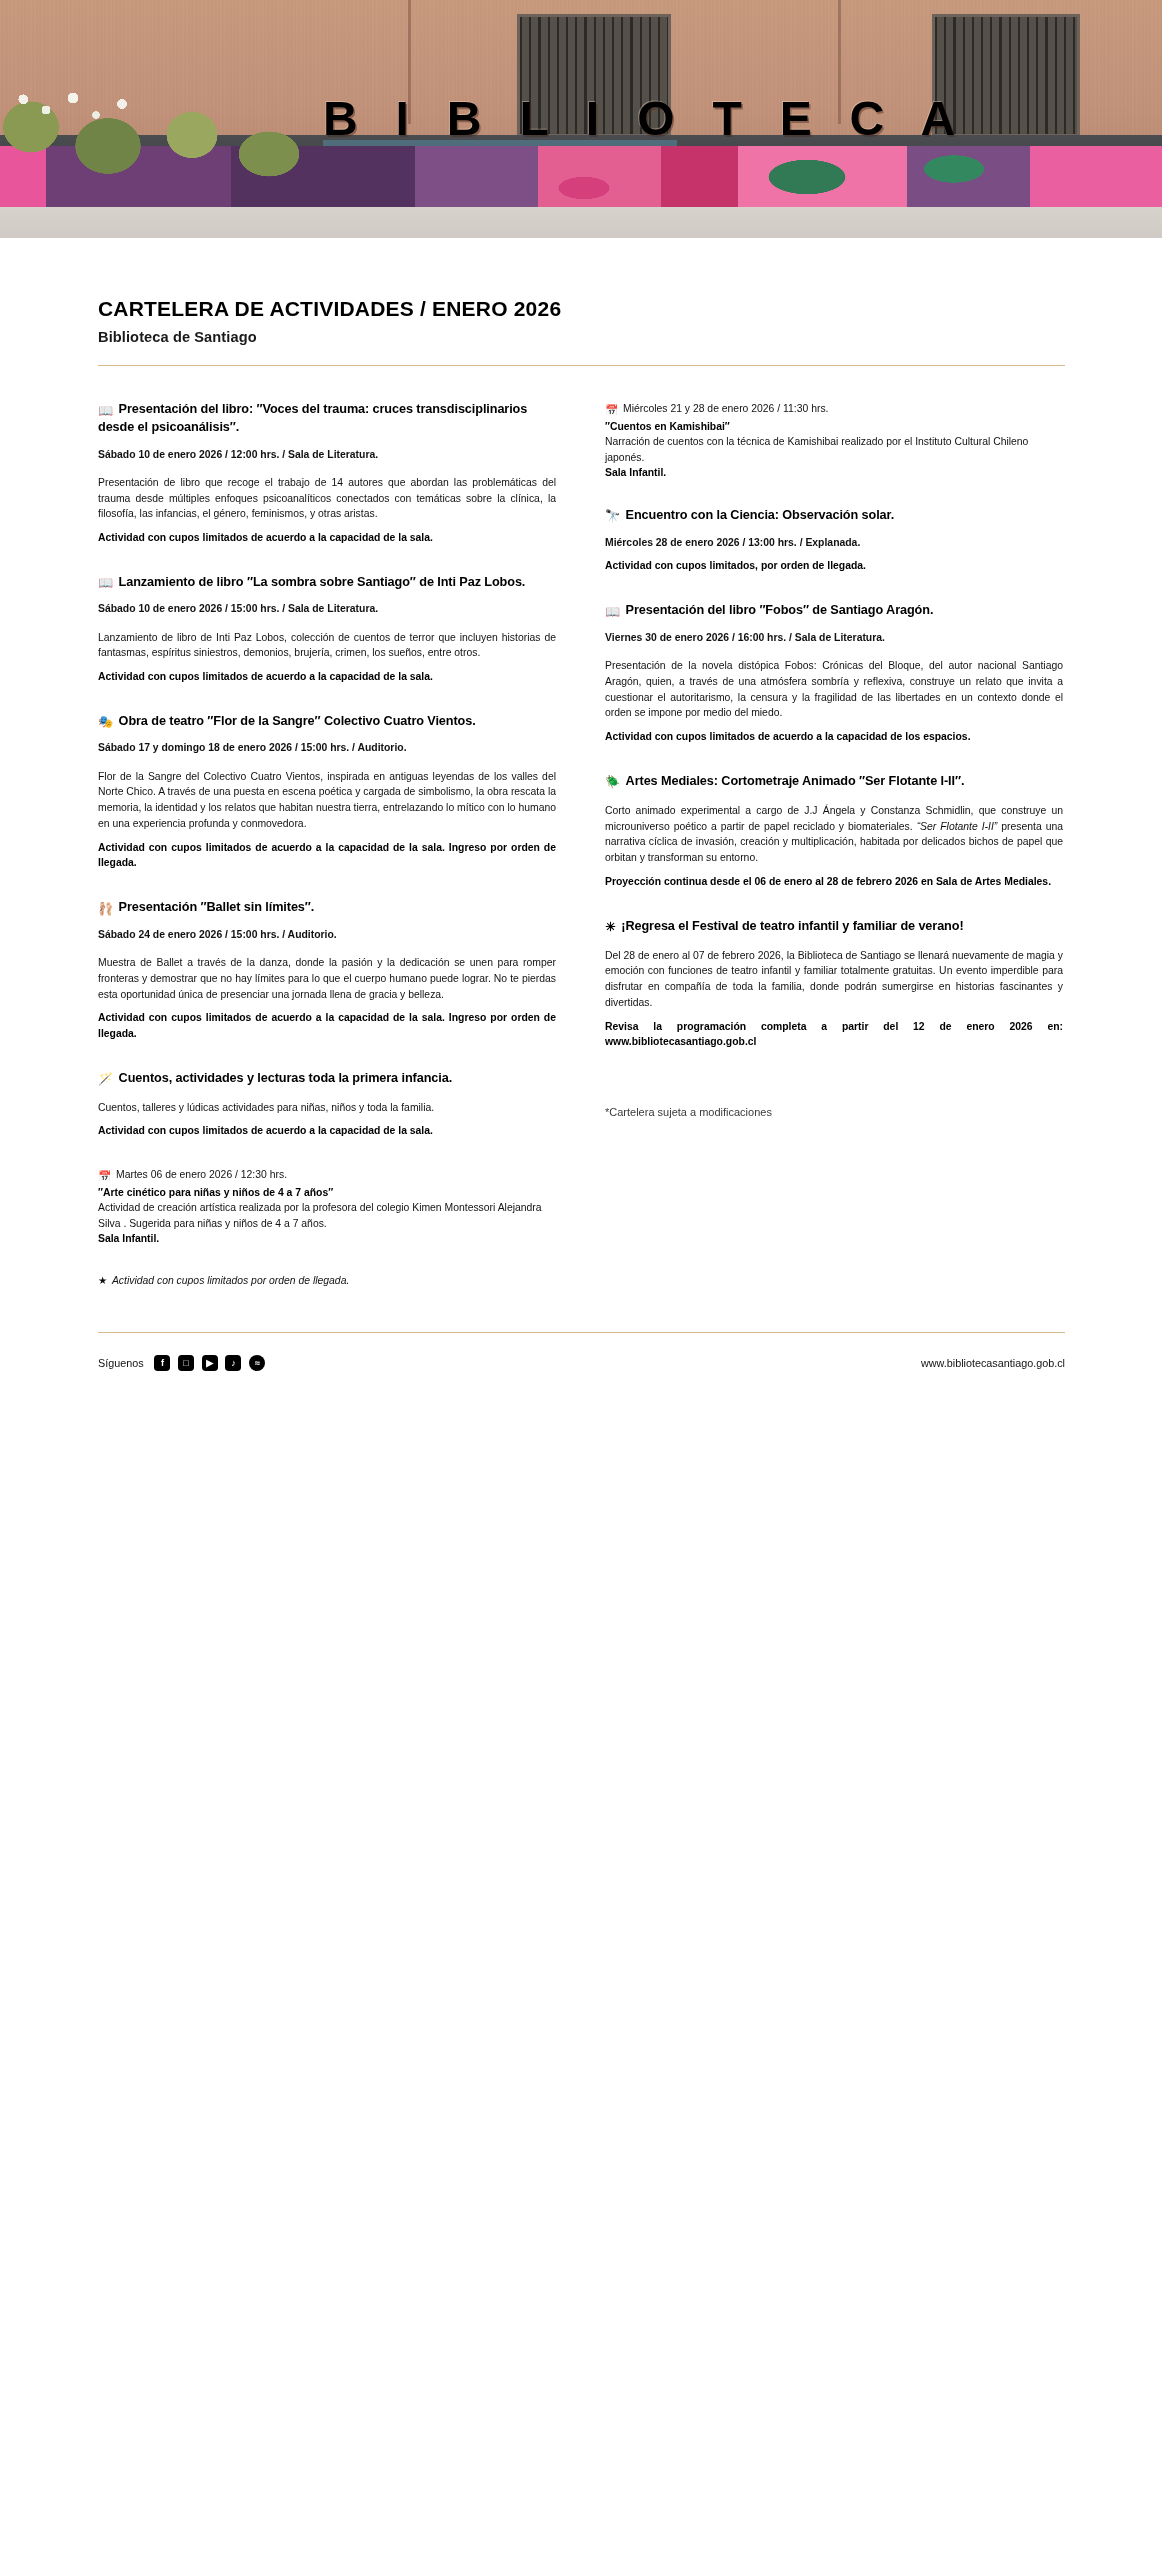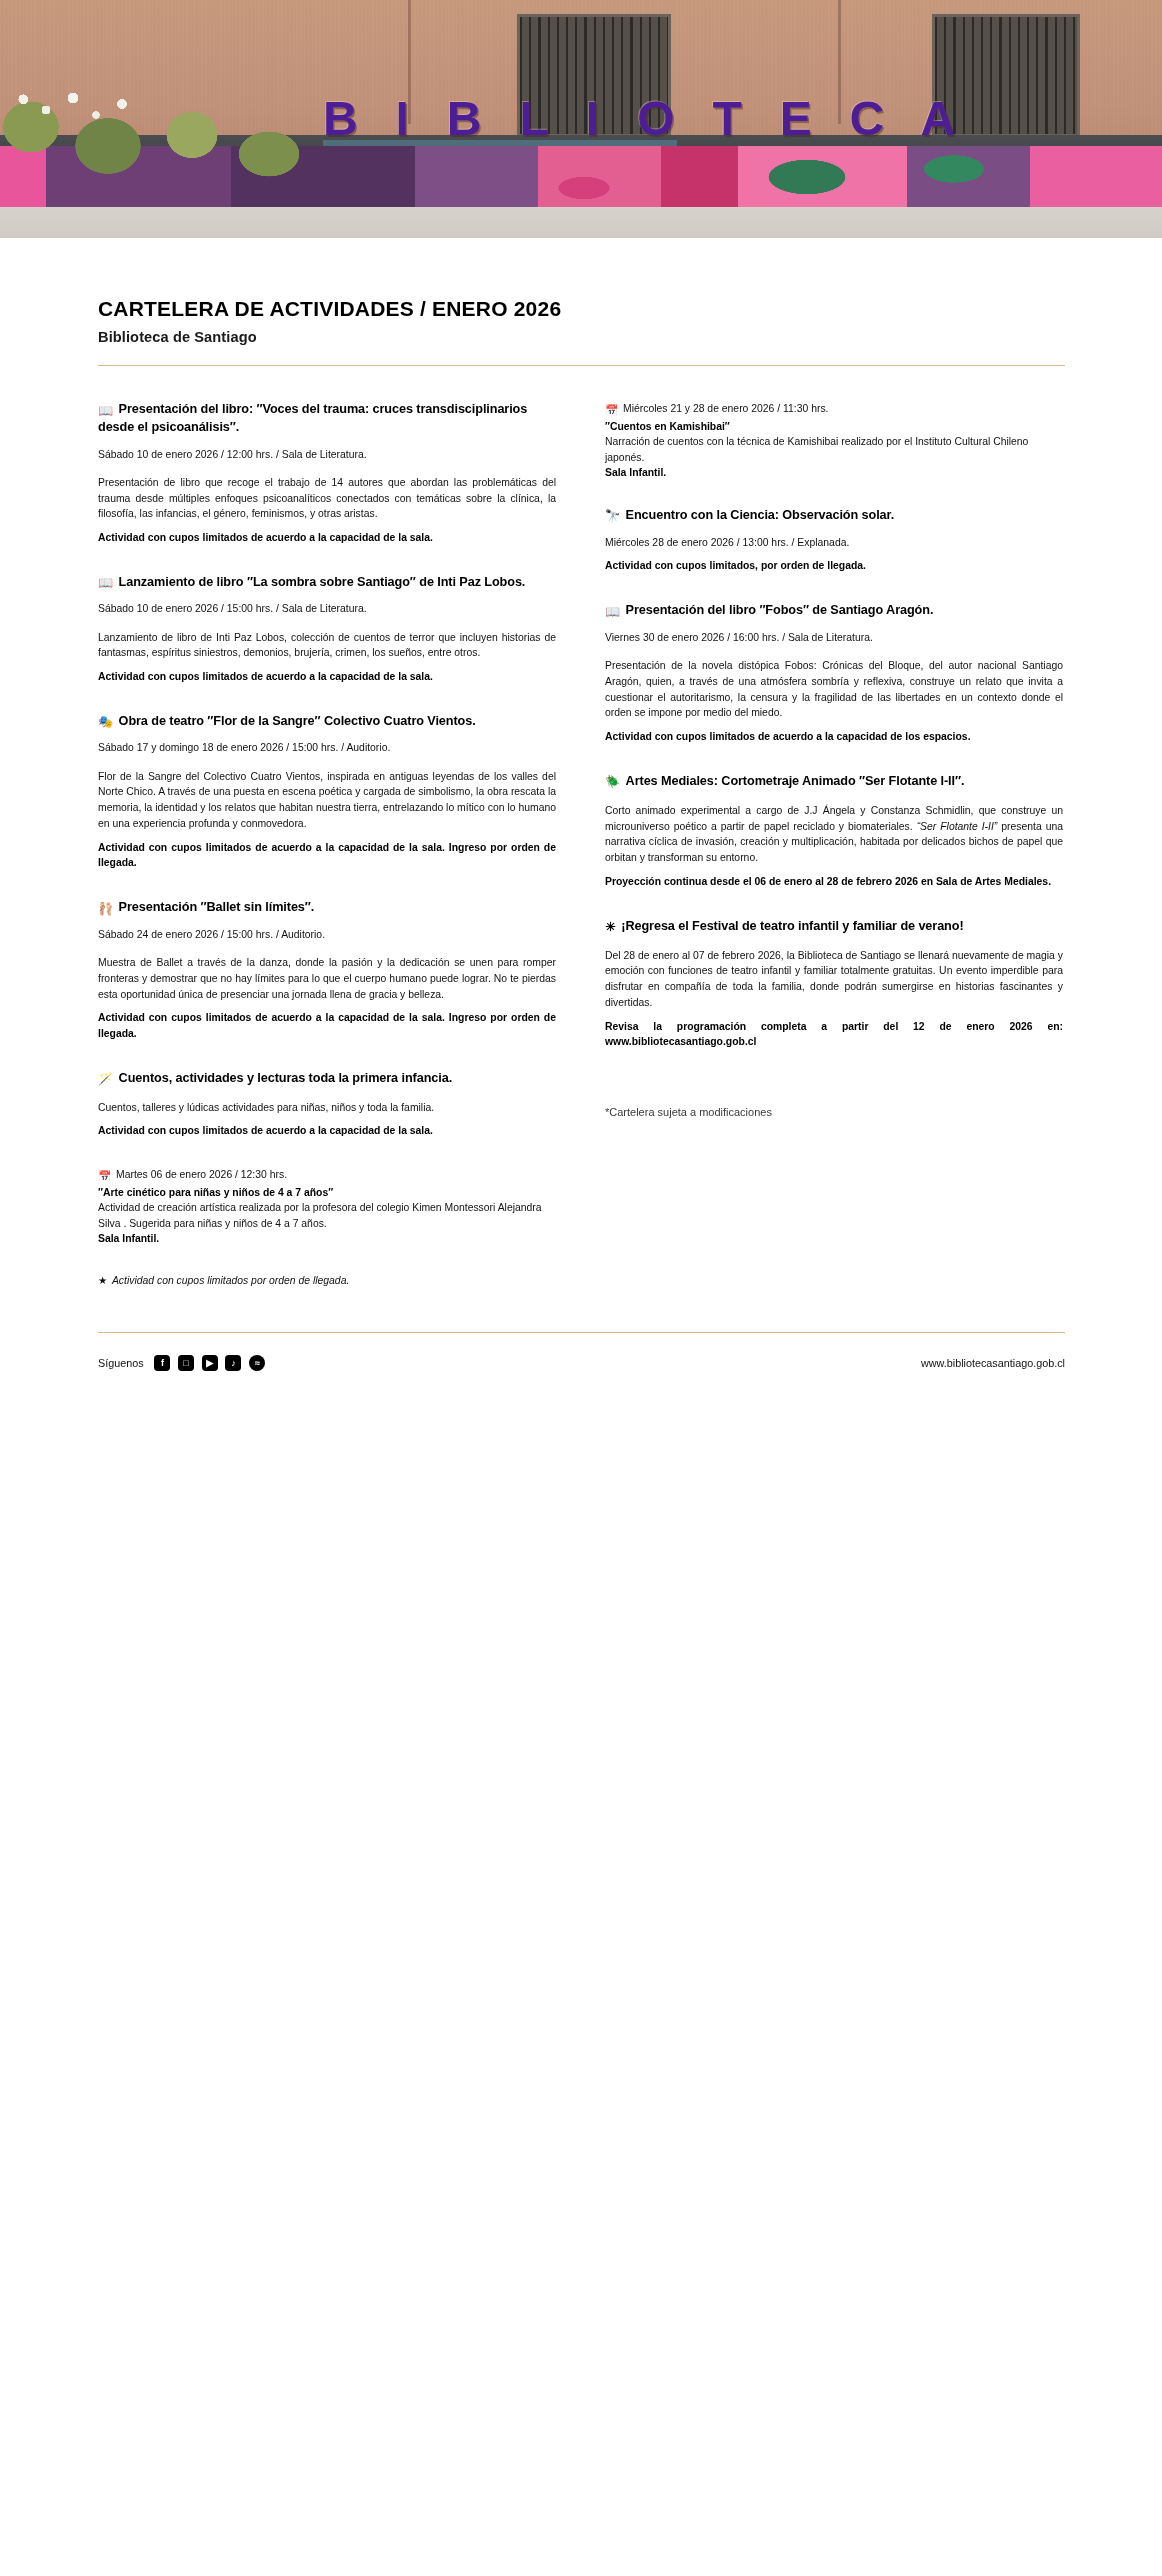"B I B L I" .hero-letters { color: #4c1d95 -> #000000 }
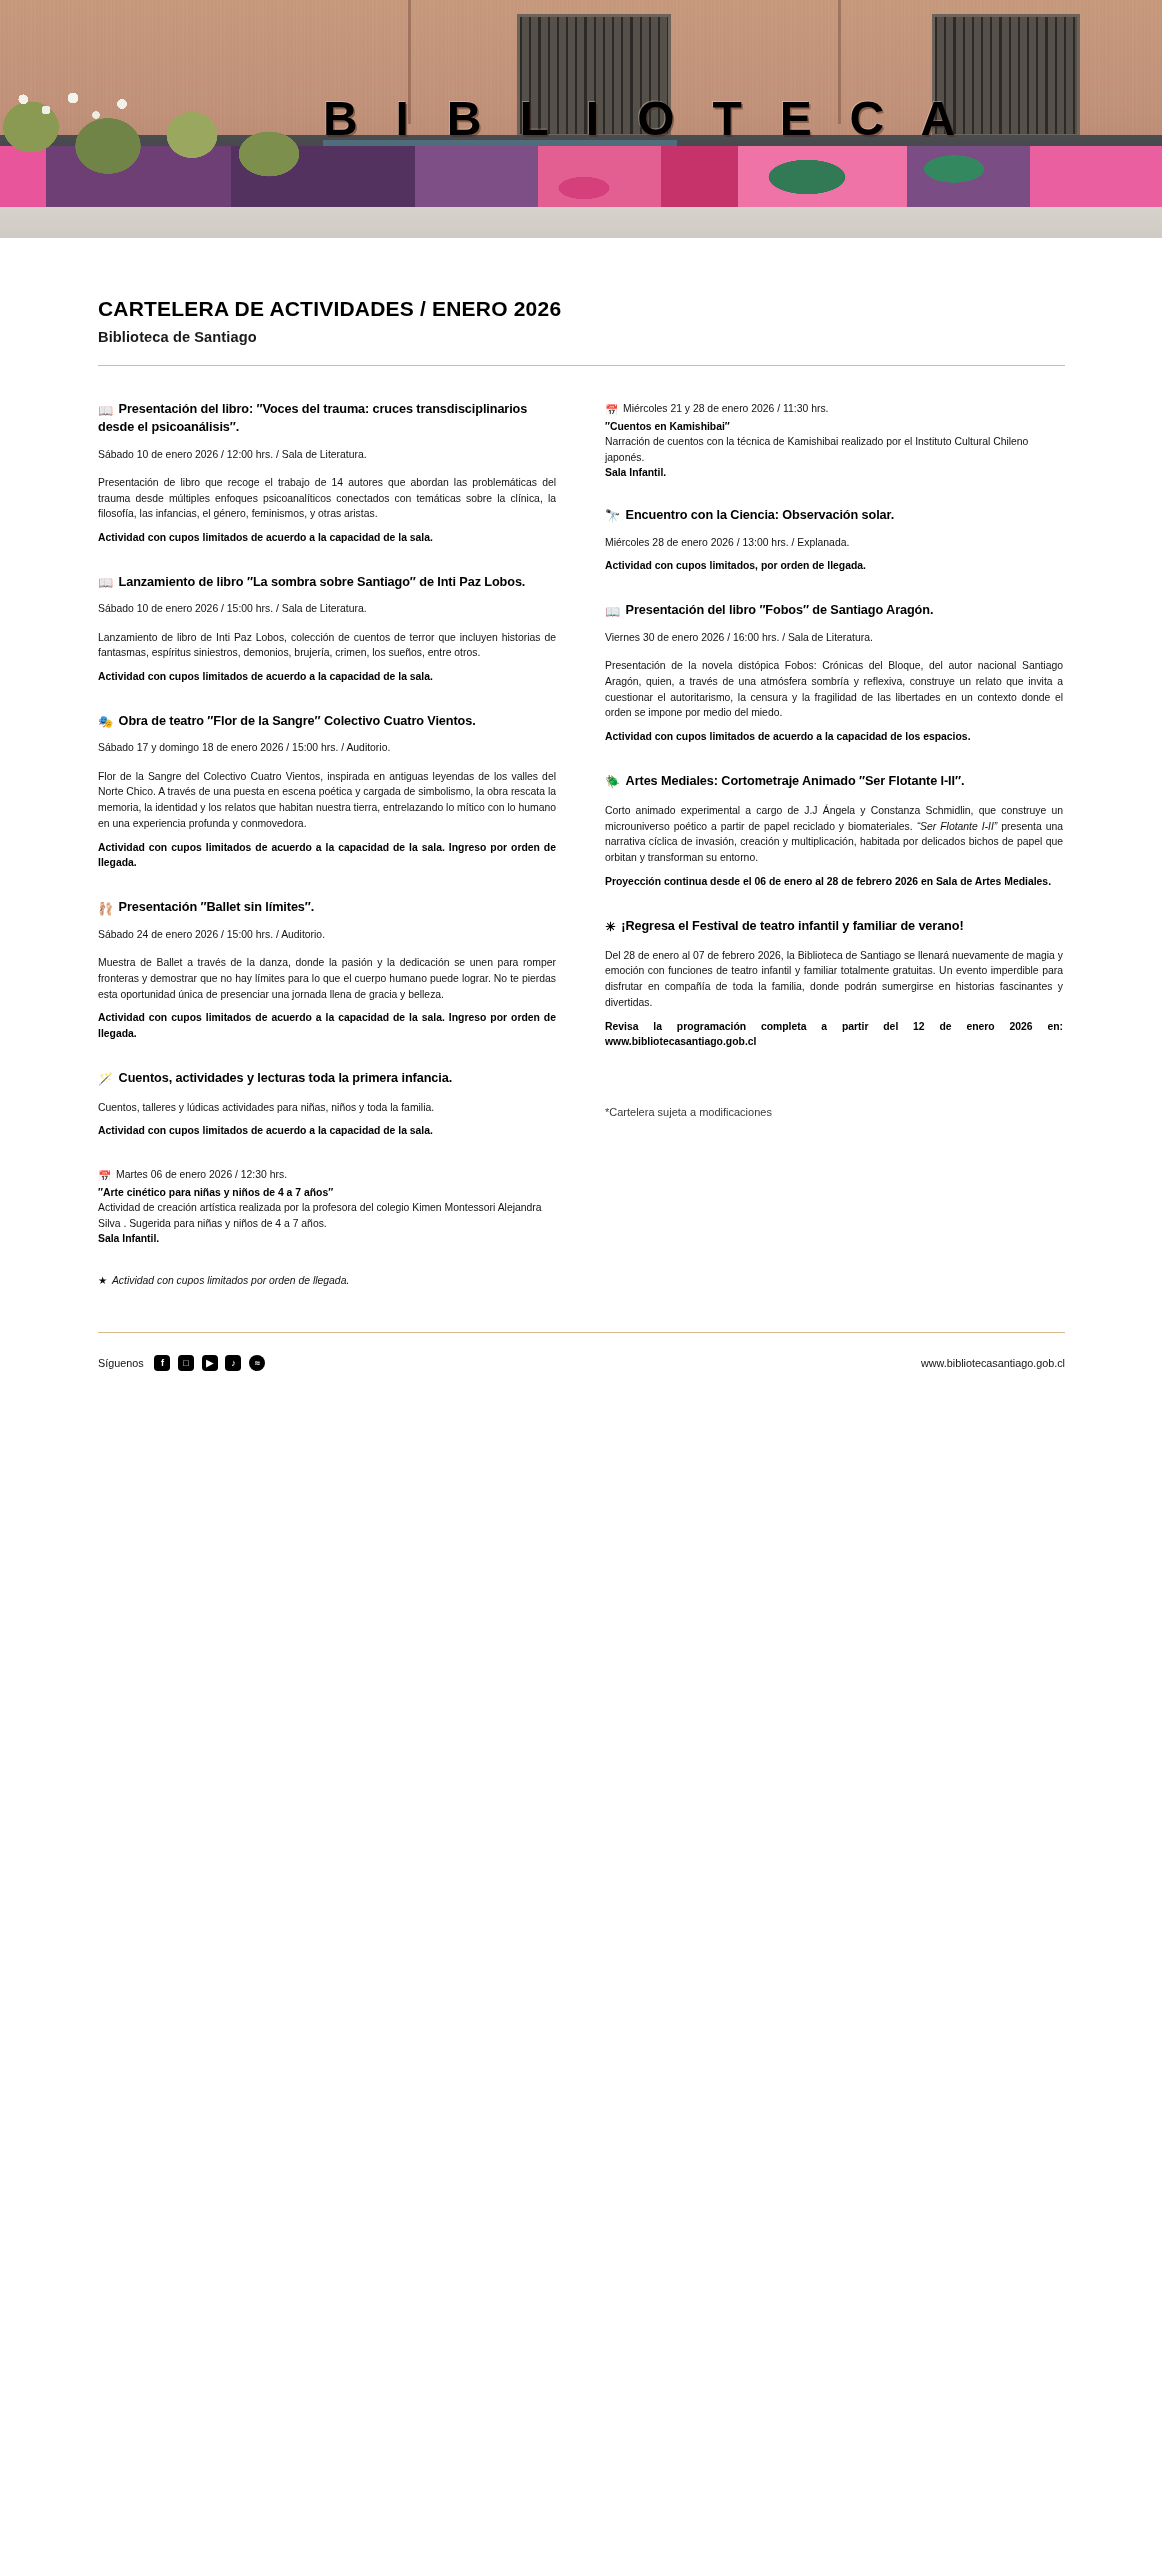"Sábado 10 de enero 2026" .ev-when { font-weight: none -> bold }
